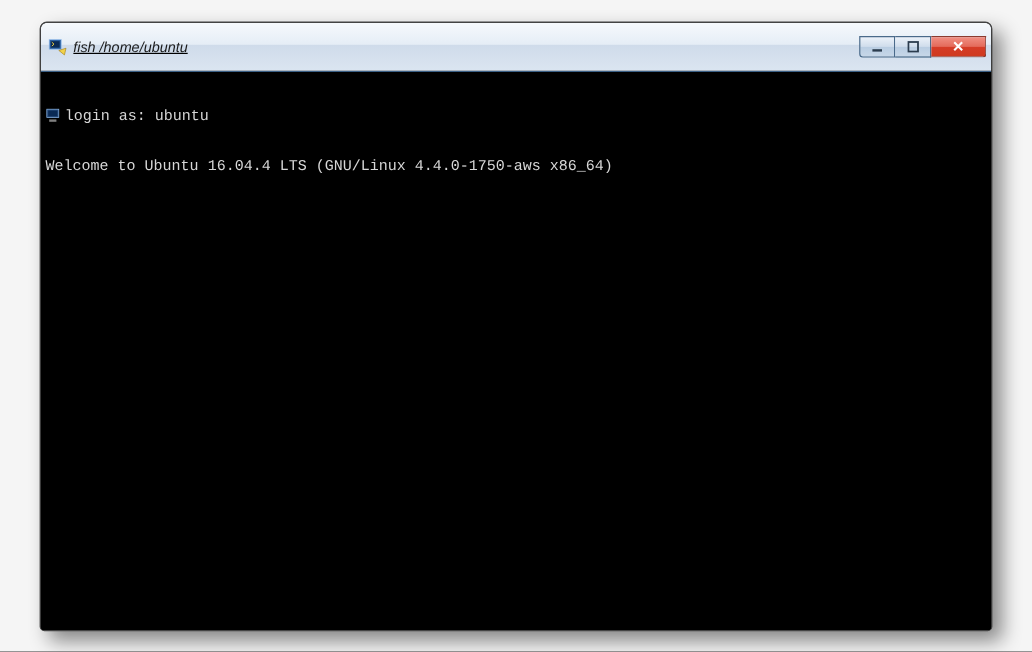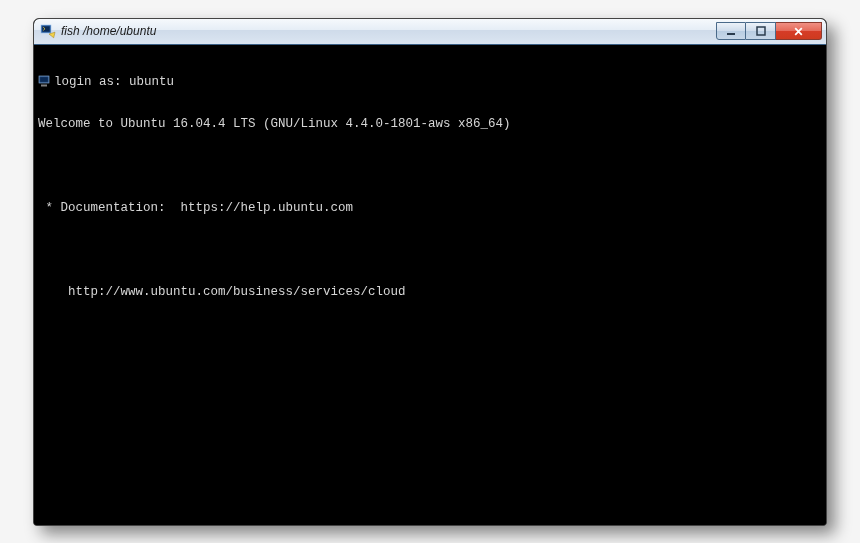"fish /home/ubuntu" .titlebar { height: 26px -> 41px; text-decoration: none -> underline }
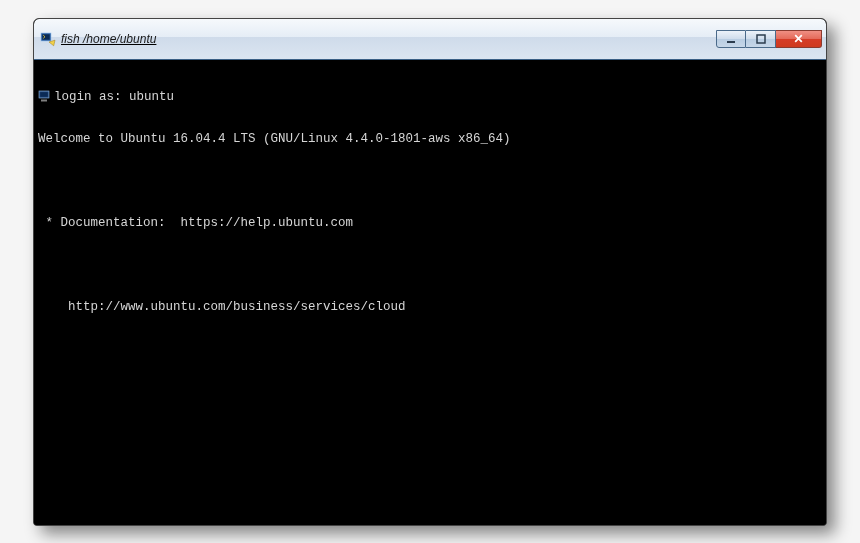"Welcome to Ubuntu 16.04.4 LTS" span.line { text: 4.4.0-1801-aws -> 4.4.0-1750-aws }
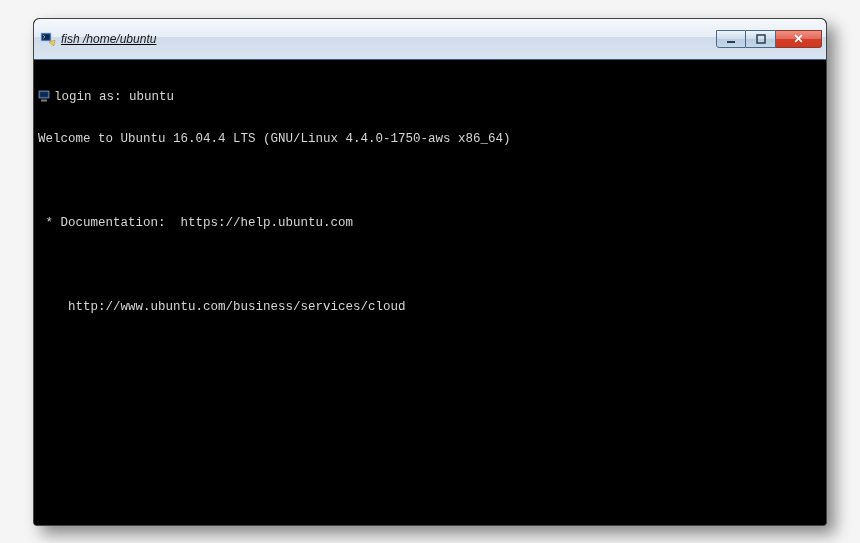"* Documentation: https://help.ubuntu.com" span.line { html: <span> * Documentation: https://help.ubuntu.com</span> -> none }
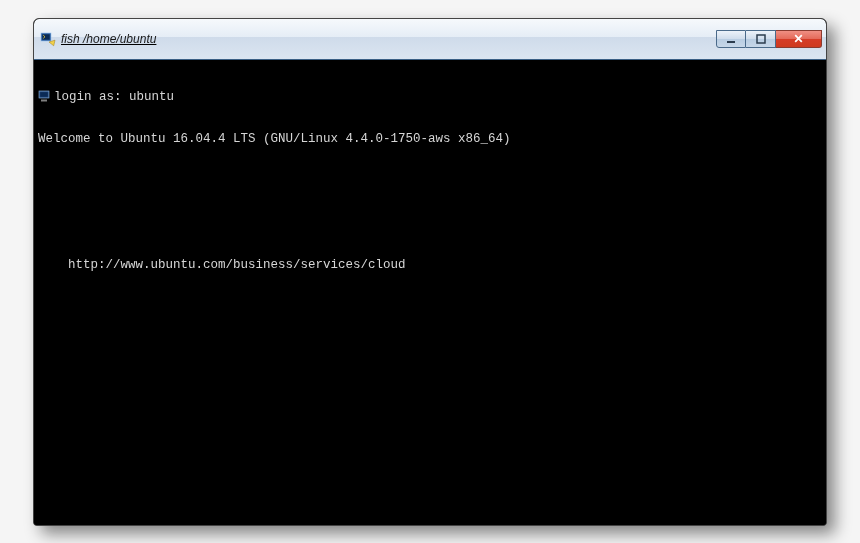"http://www.ubuntu.com/business/services/" span.line { html: <span> http://www.ubuntu.com/business/services/cloud</span> -> none }
